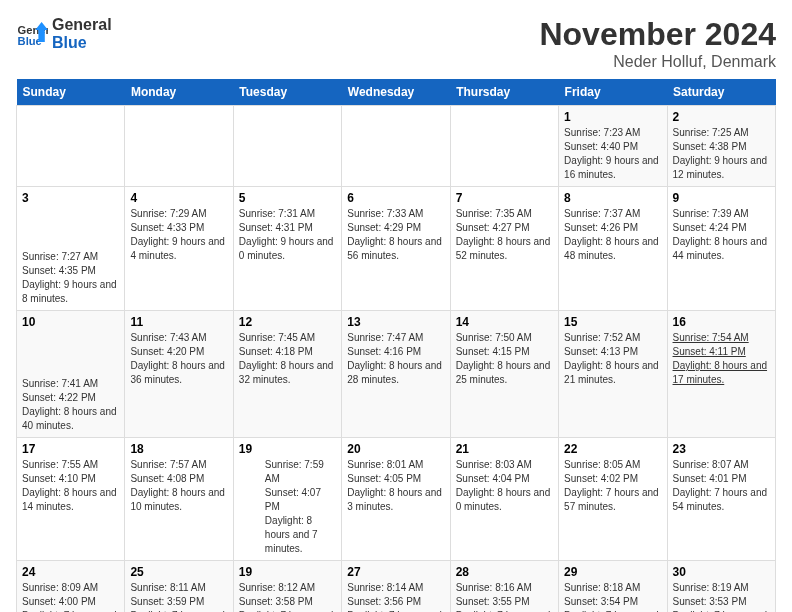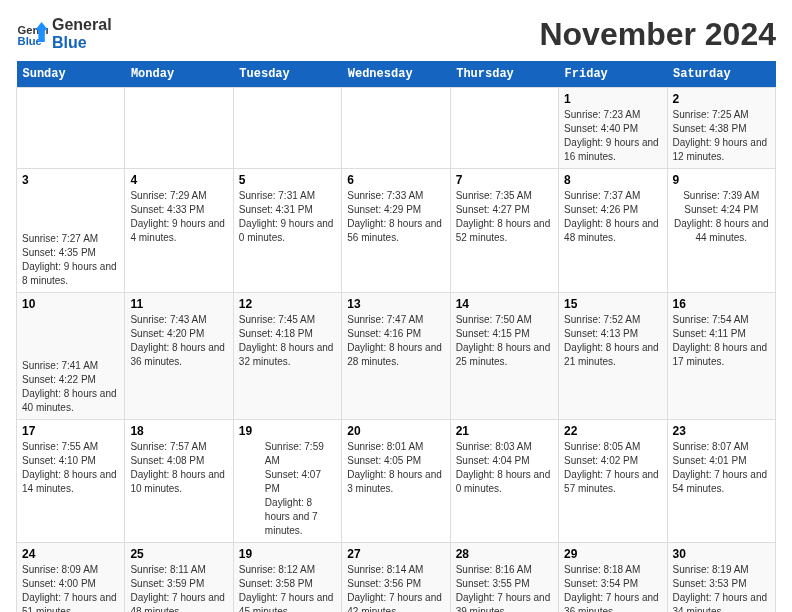"Neder Holluf, Denmark" div.subtitle { html: none -> <div>Neder Holluf, Denmark</div> }
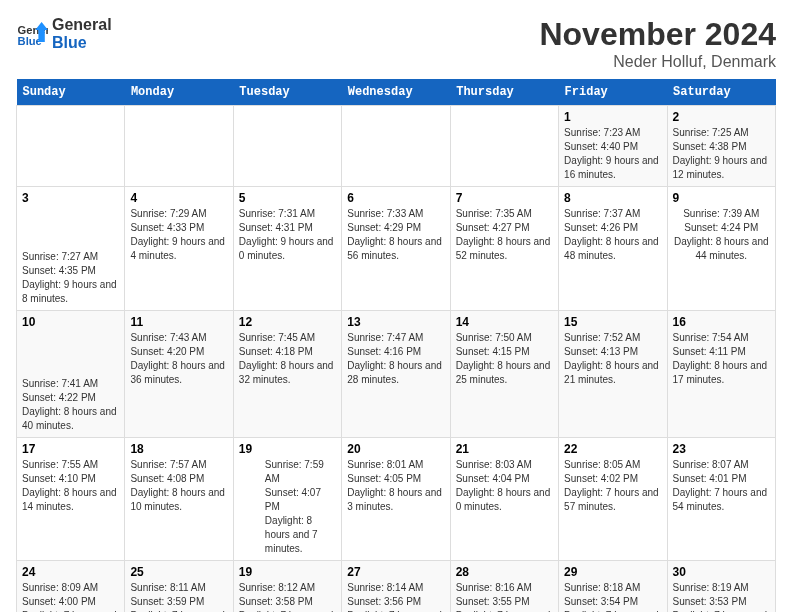"Sunday" thead tr th { font-family: Liberation Mono, monospace -> none }
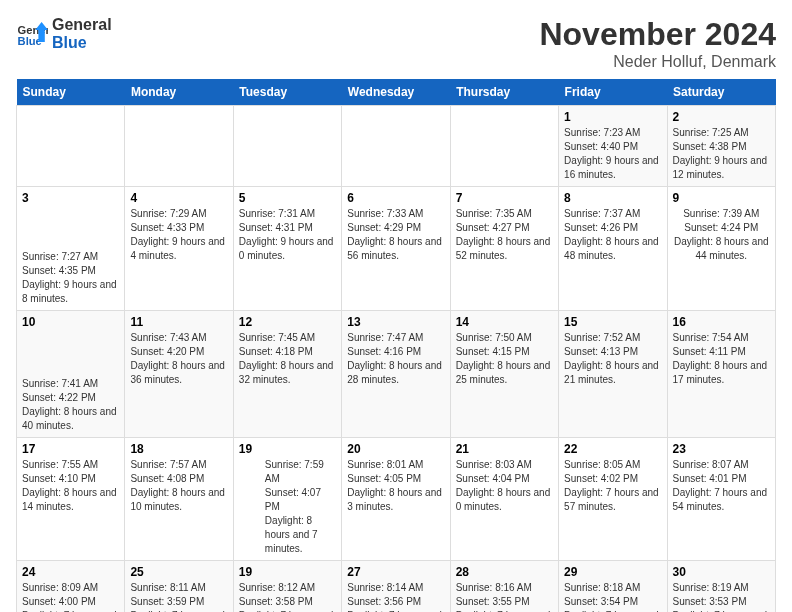"Sunrise: 7:39 AM" div.day-detail { text-align: center -> none }
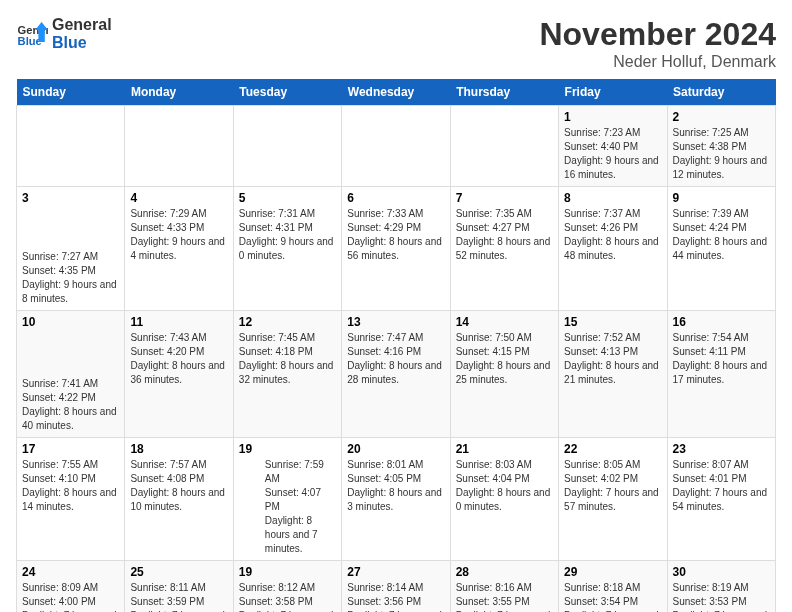"Sunrise: 7:54 AM" div.day-detail { text-decoration: none -> underline }
